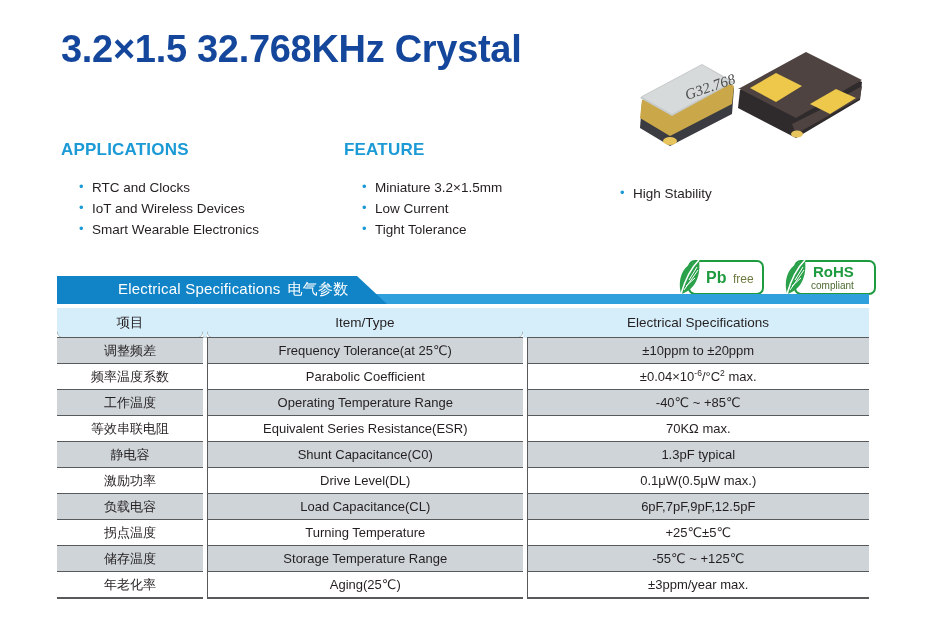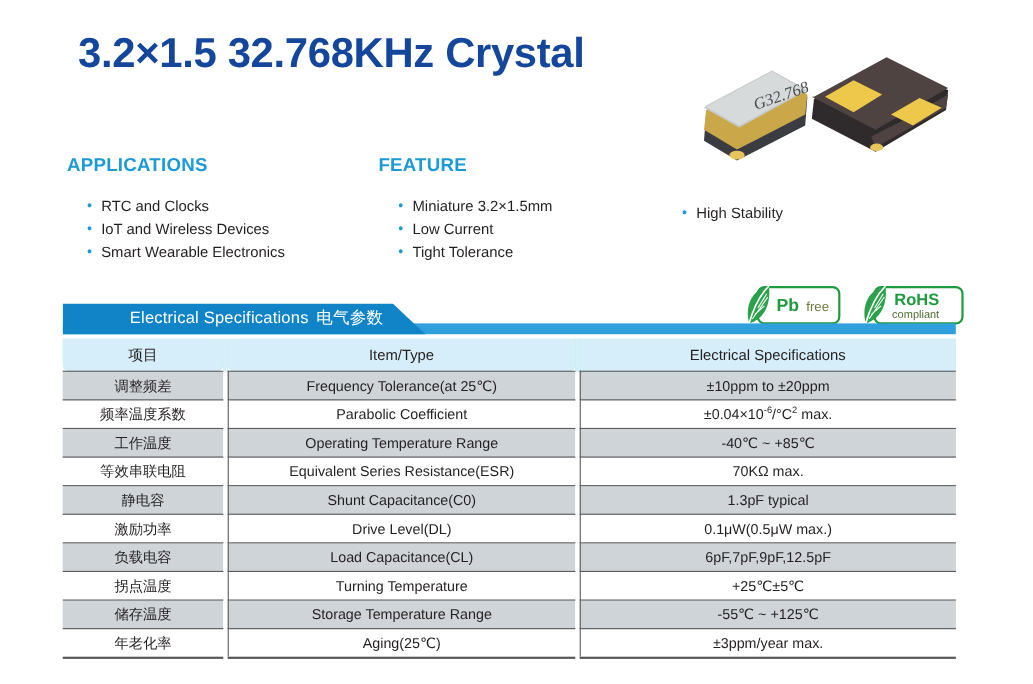"3.2×1.5 32.768KHz Crystal" #page-title { left: 71px -> 61px }
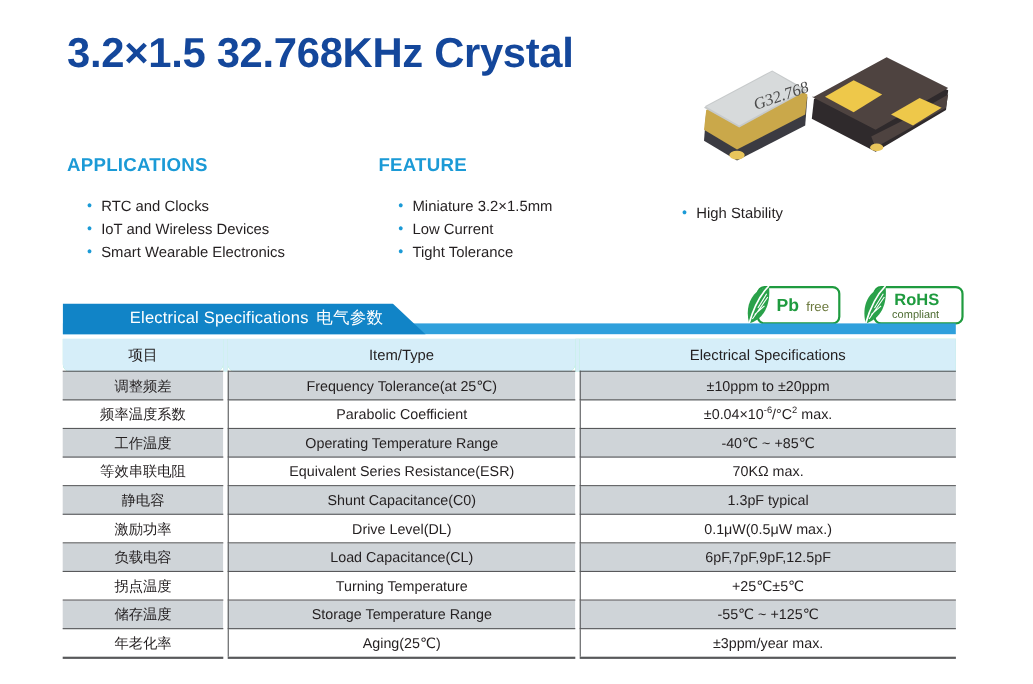"项目" #spec-table thead tr { background: #86efac -> #000000 }
